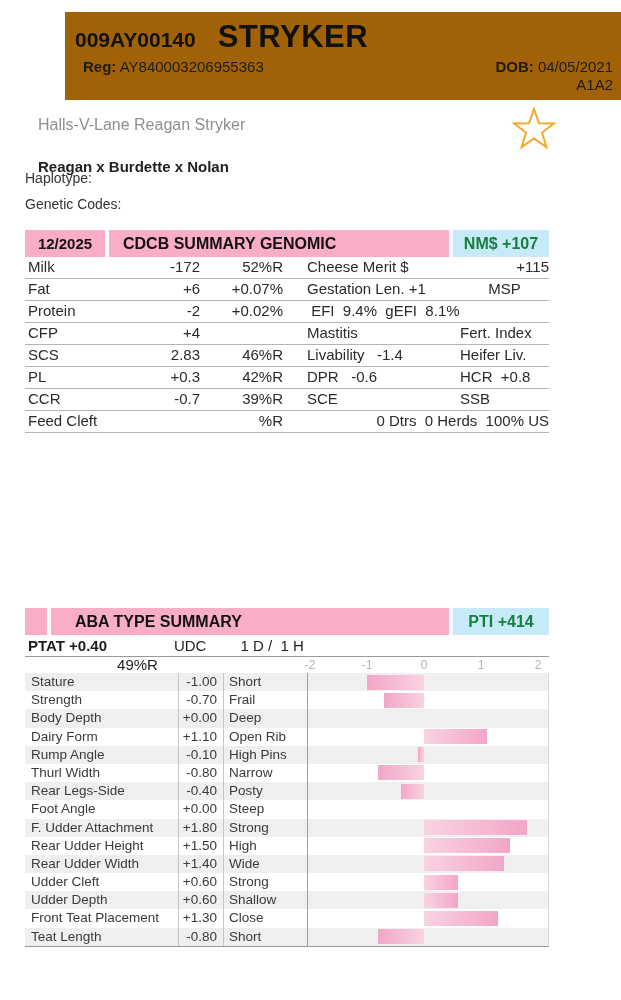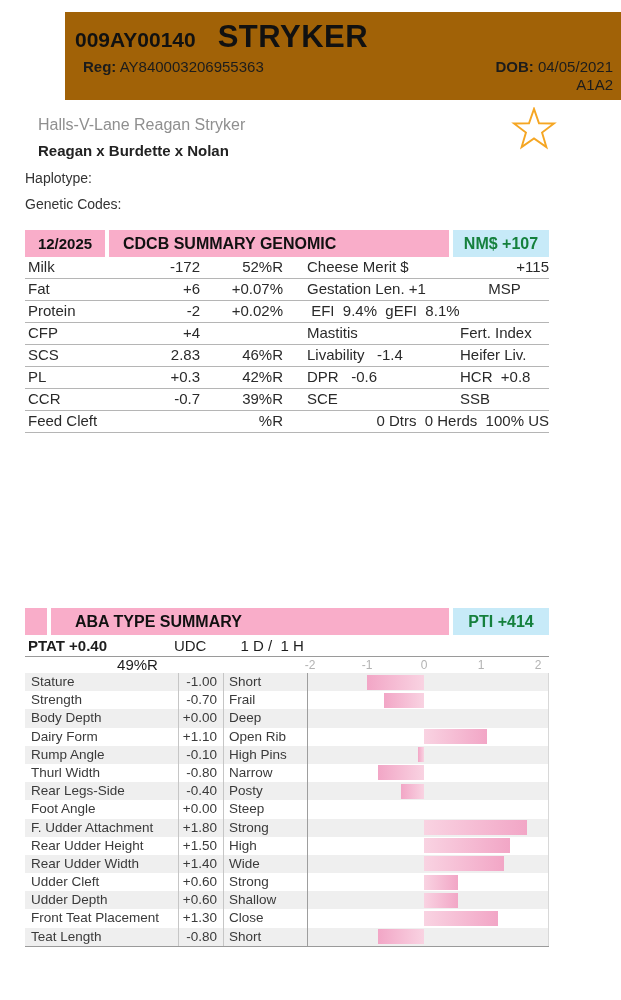"Reagan x Burdette x Nolan" .sire-stack { top: 142px -> 158px }
